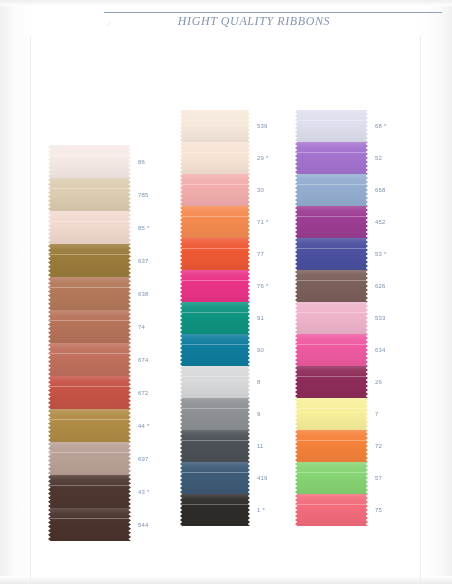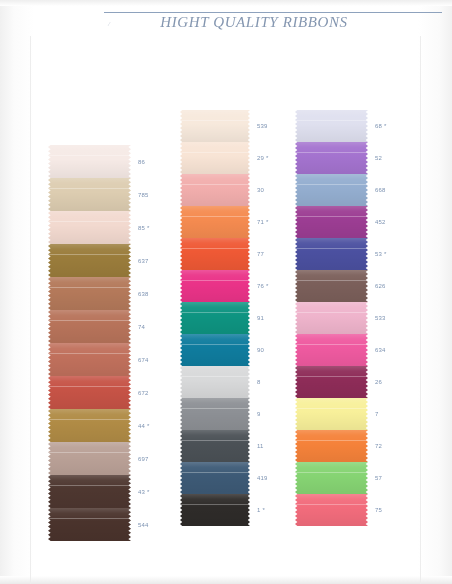"HIGHT QUALITY RIBBONS" .header-title { font-size: 15px -> 12px }
